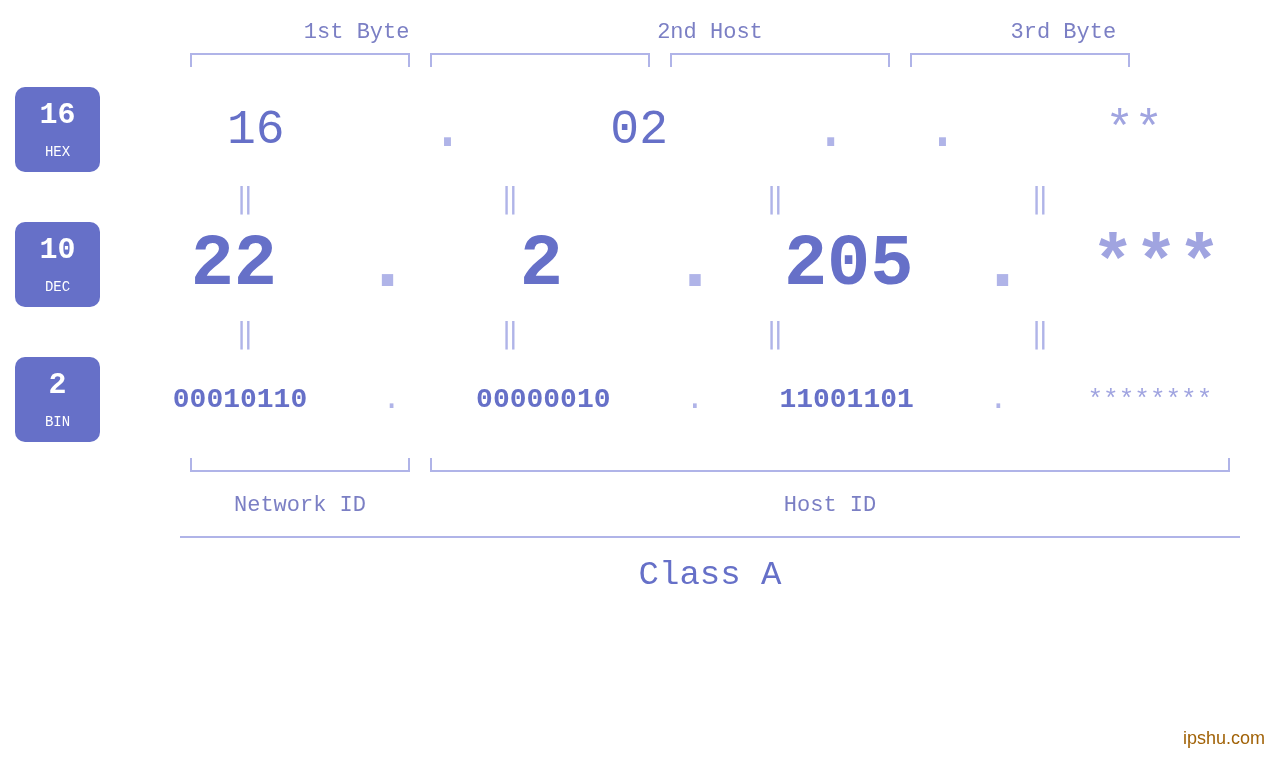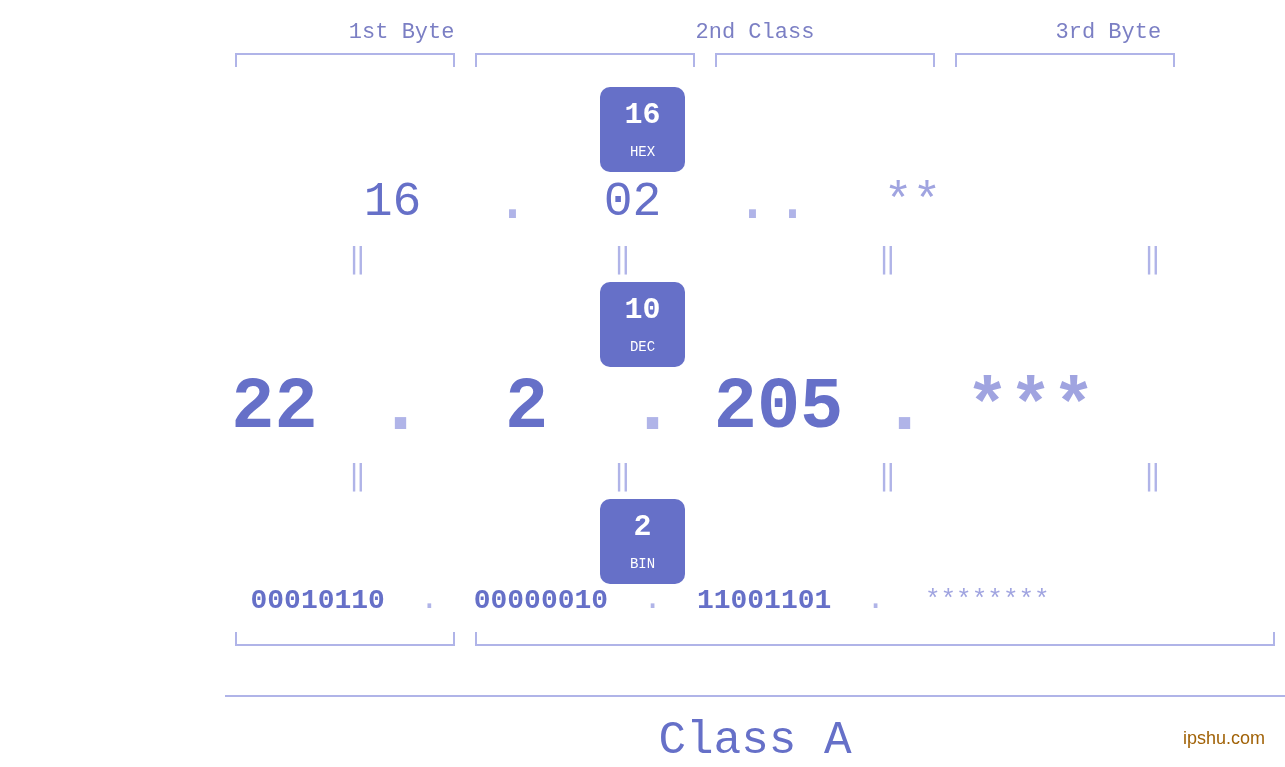"1st Byte" .main-container { align-items: flex-end -> center }
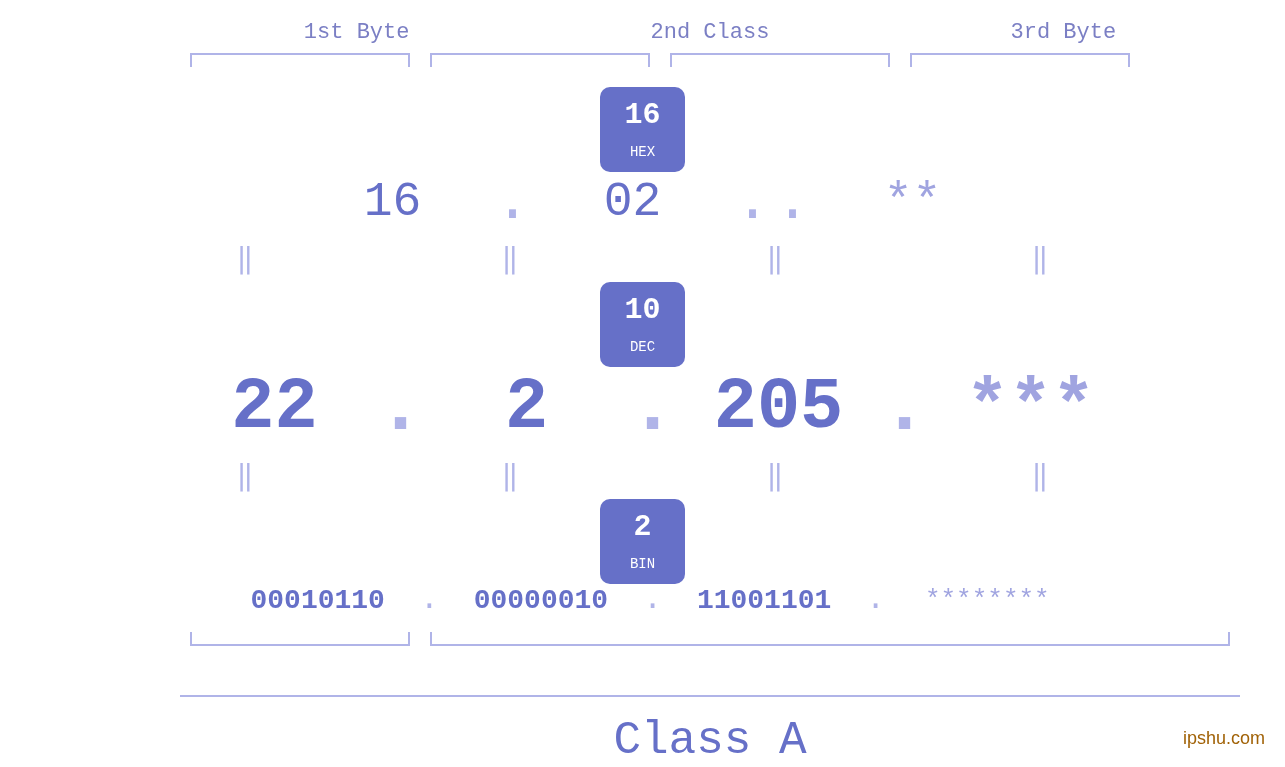"2nd Class" div.byte-header { text: Class -> Host }
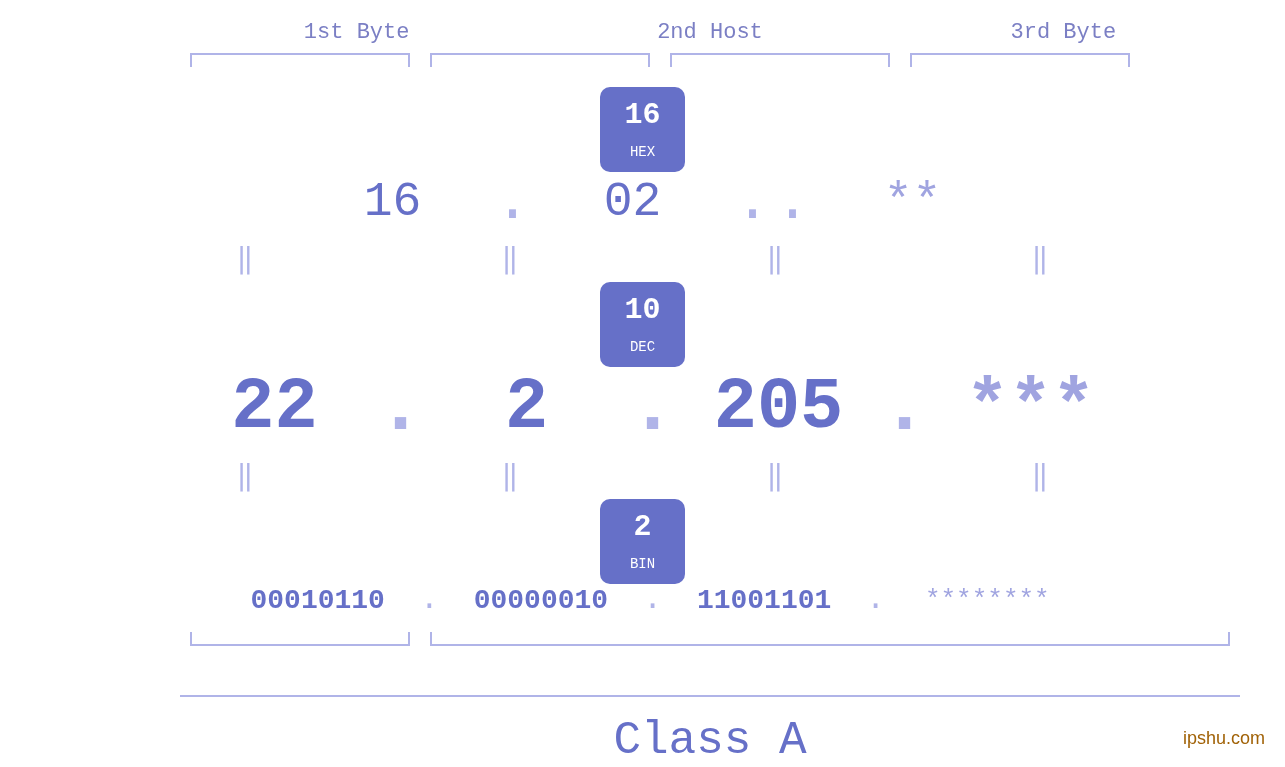"16" .data-row { flex-direction: column -> none }
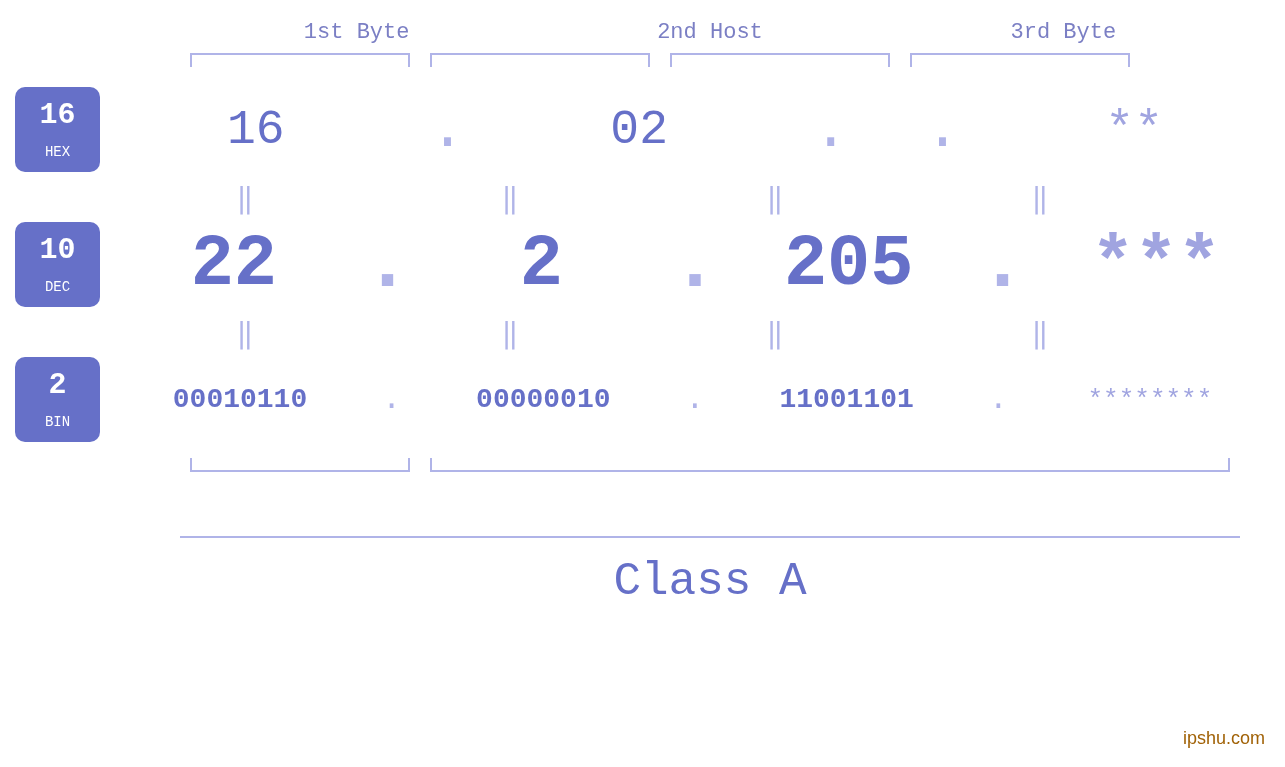"Network ID" div { html: none -> <div>Network ID</div> }
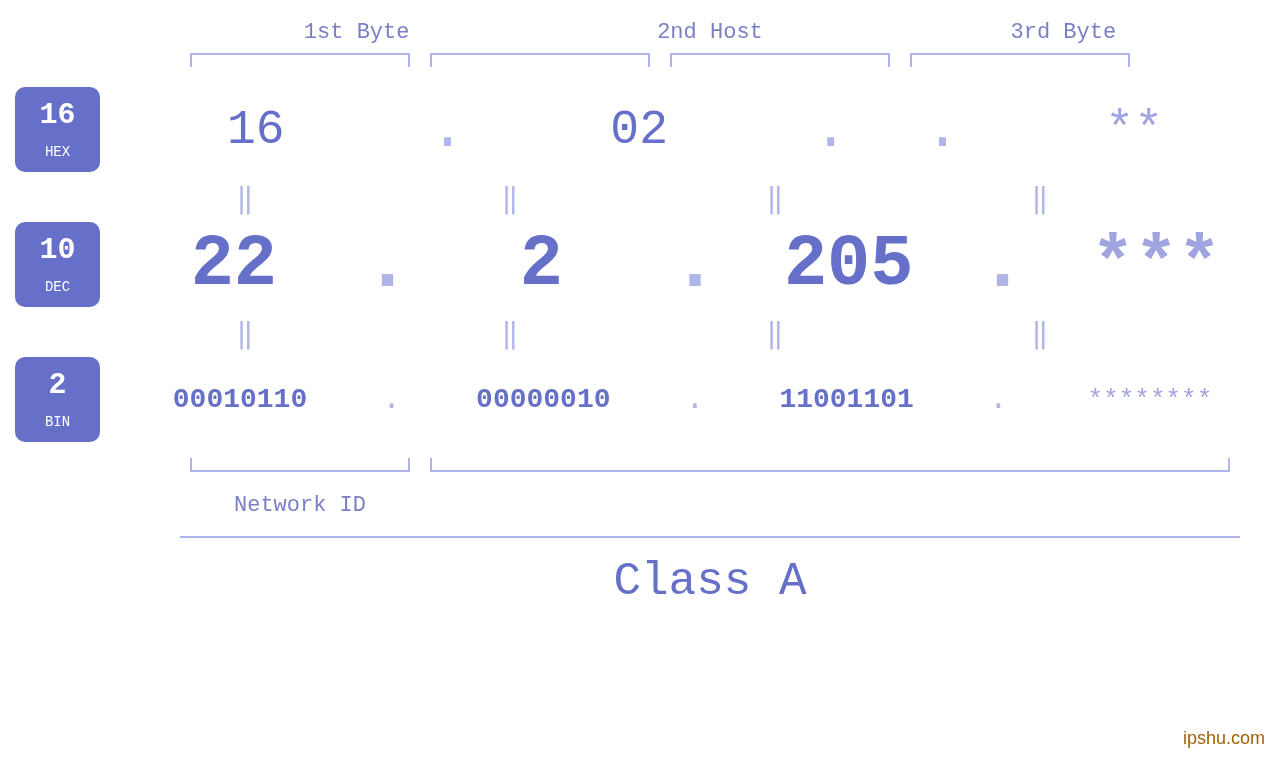"Host ID" div { html: none -> <div>Host ID</div> }
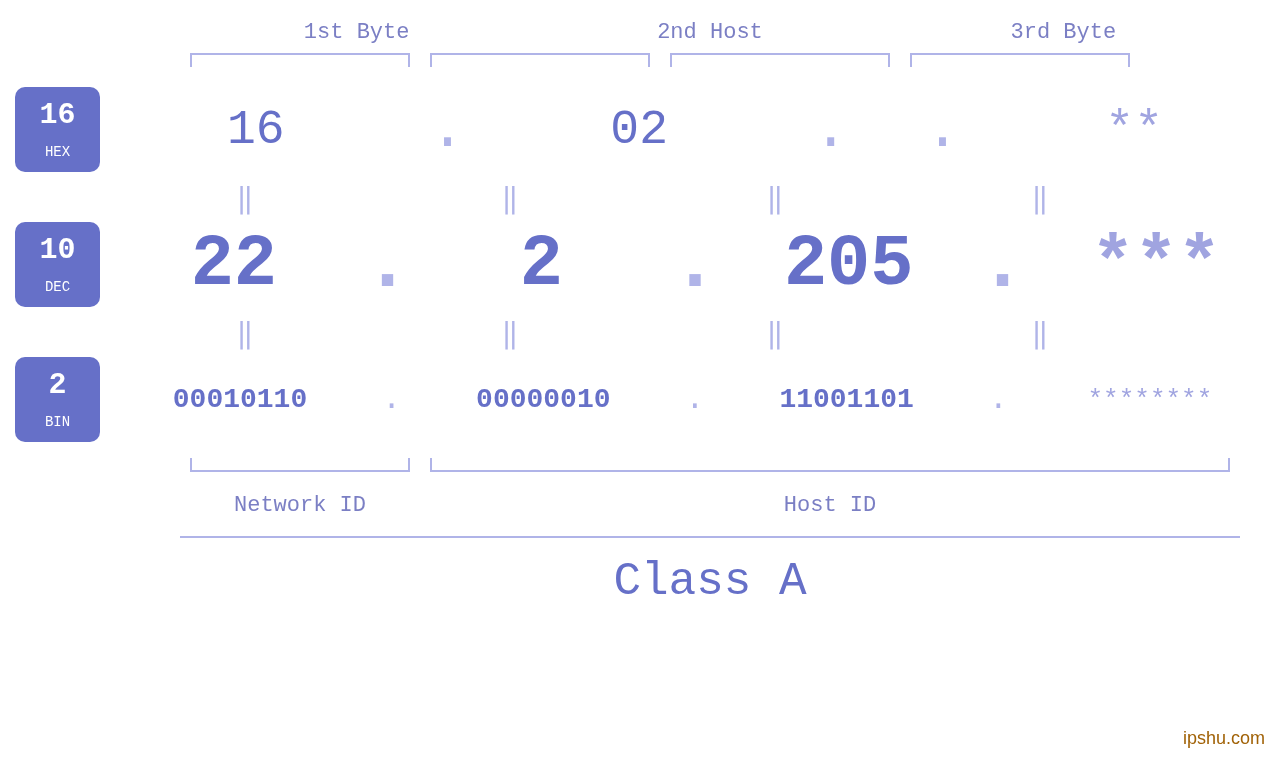"Class A" div { font-size: 46px -> 34px }
